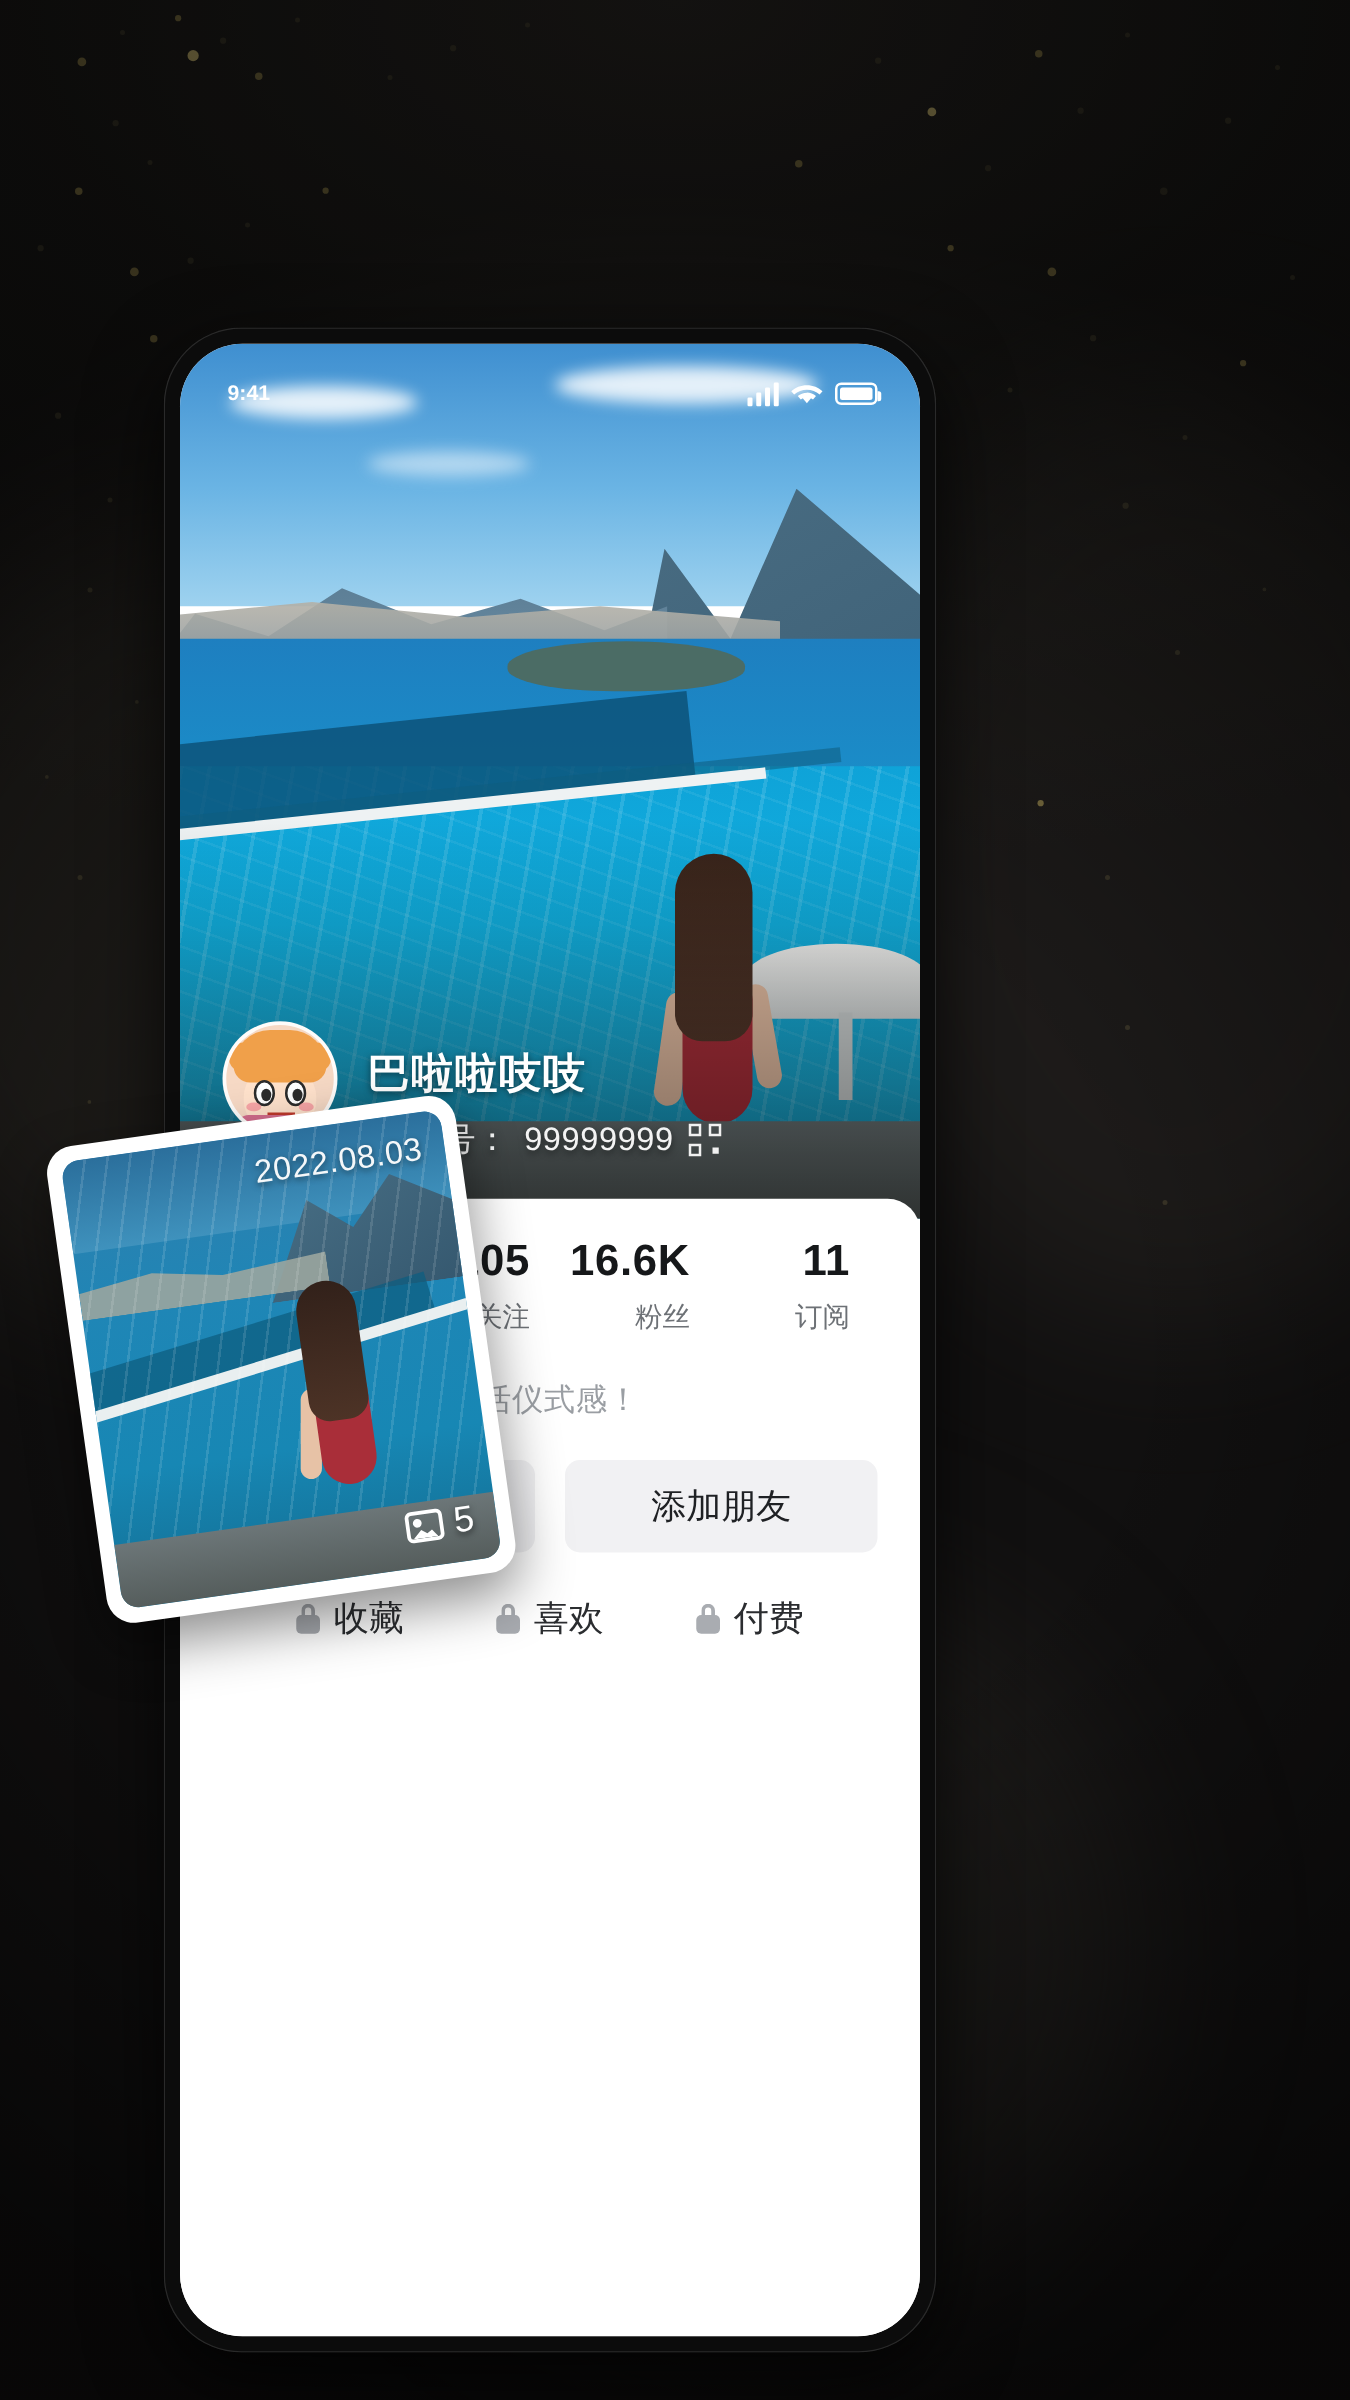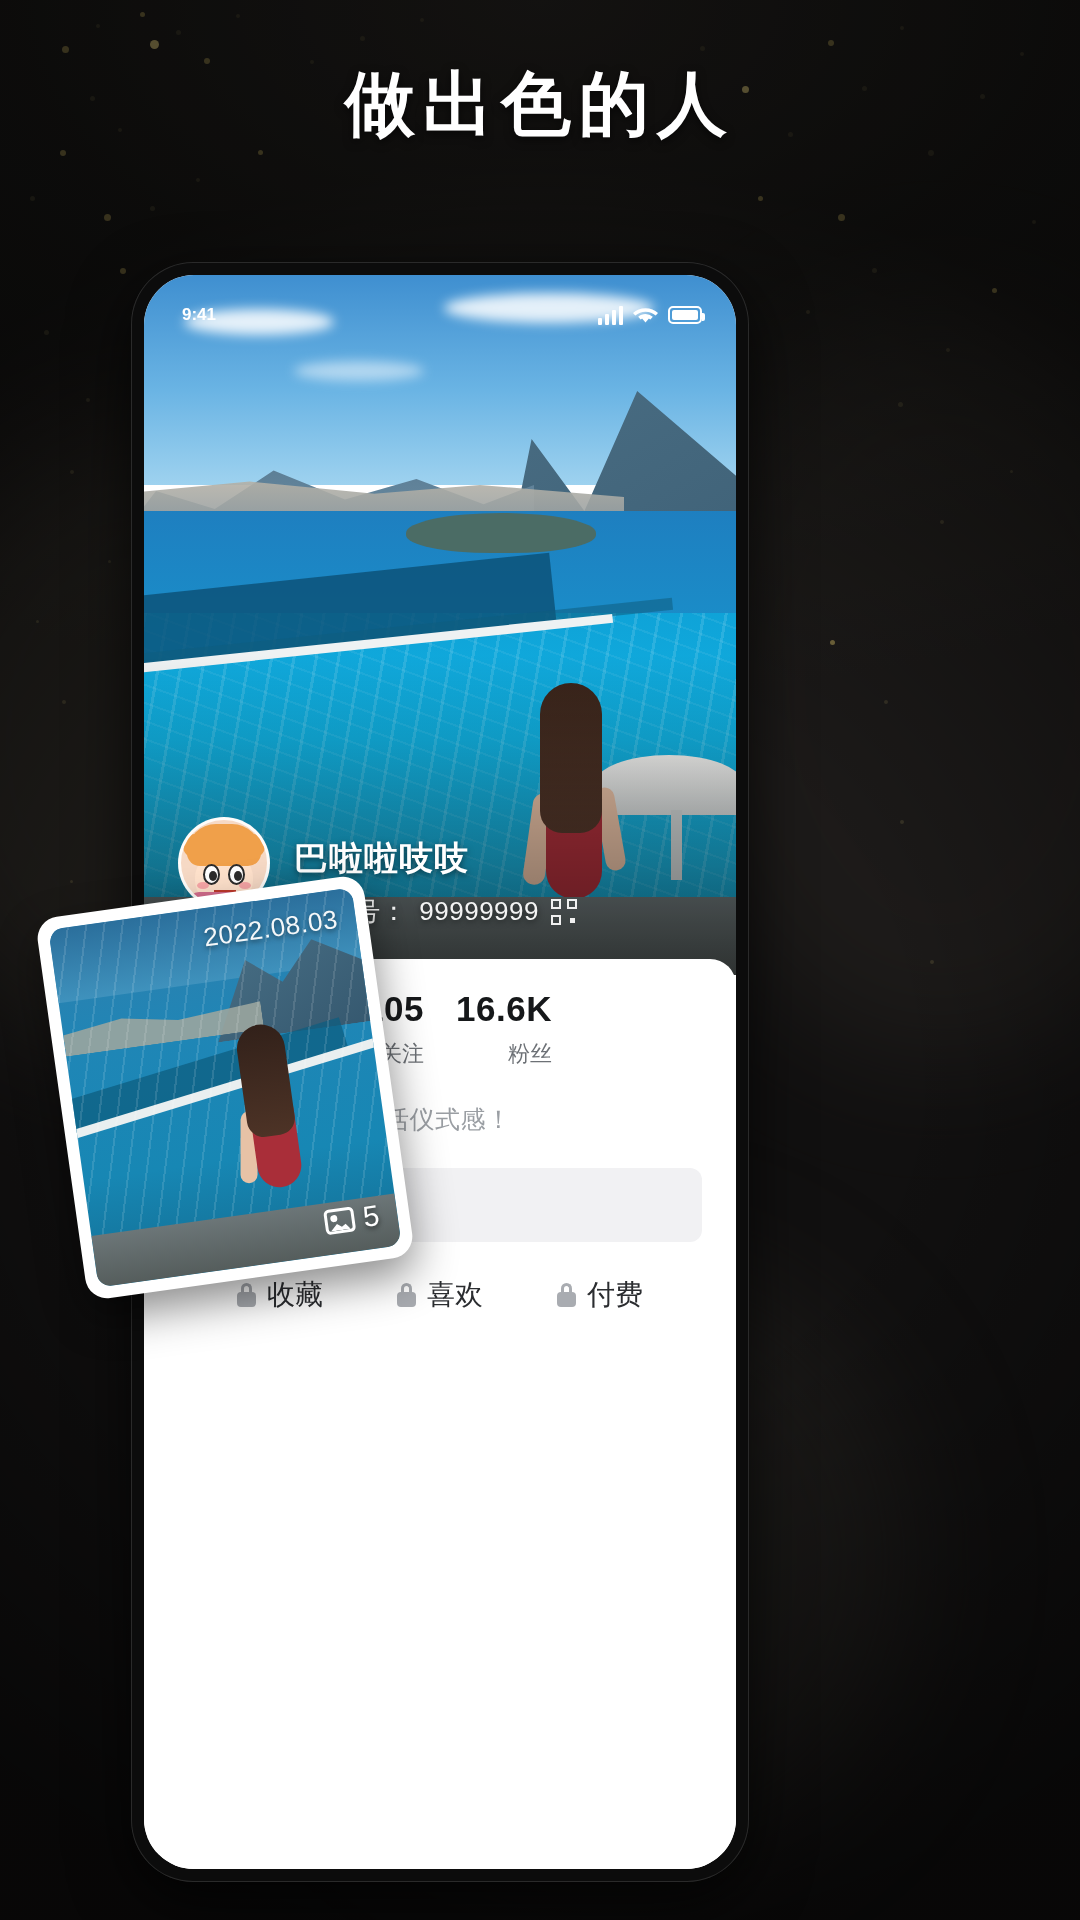"做出色的人" div.headline { html: <div>做出色的人</div> -> none }
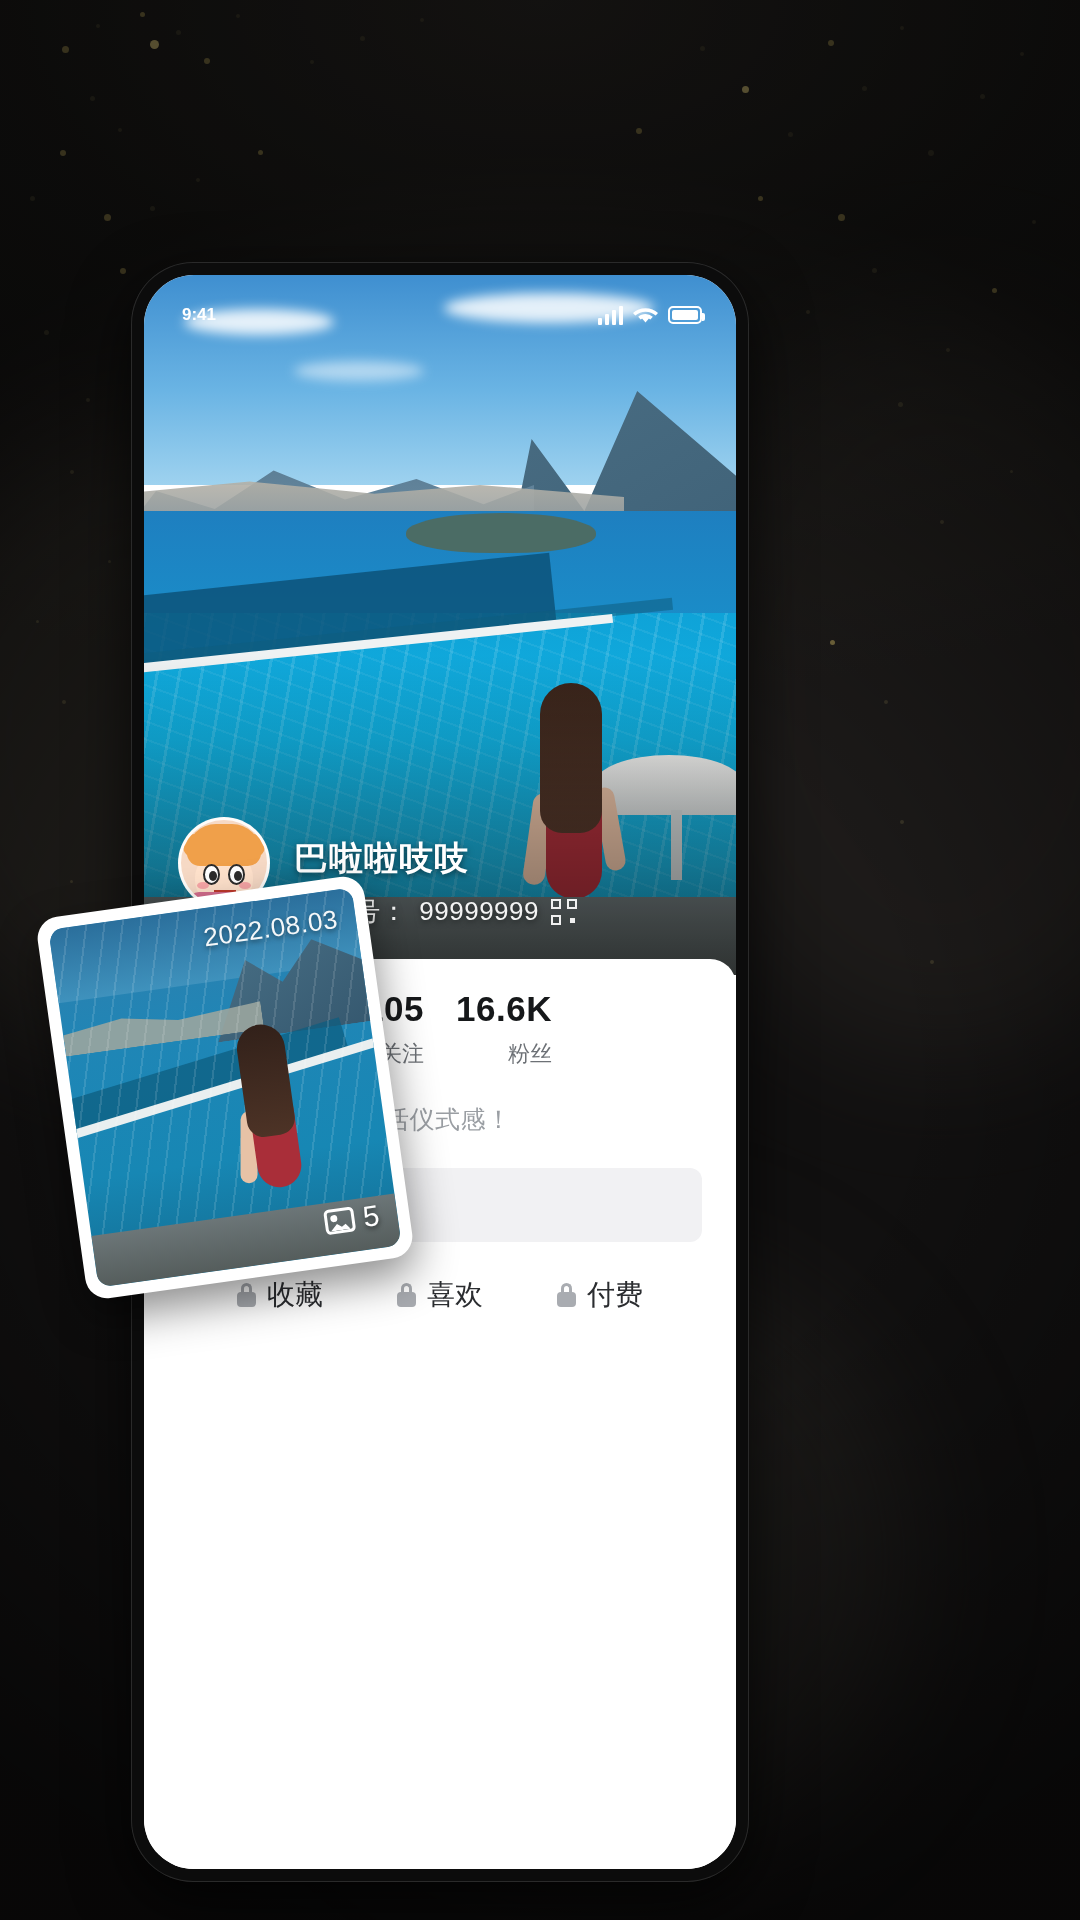"11" div.stat { html: none -> <div> <div>11</div> <div>订阅</div> </div> }
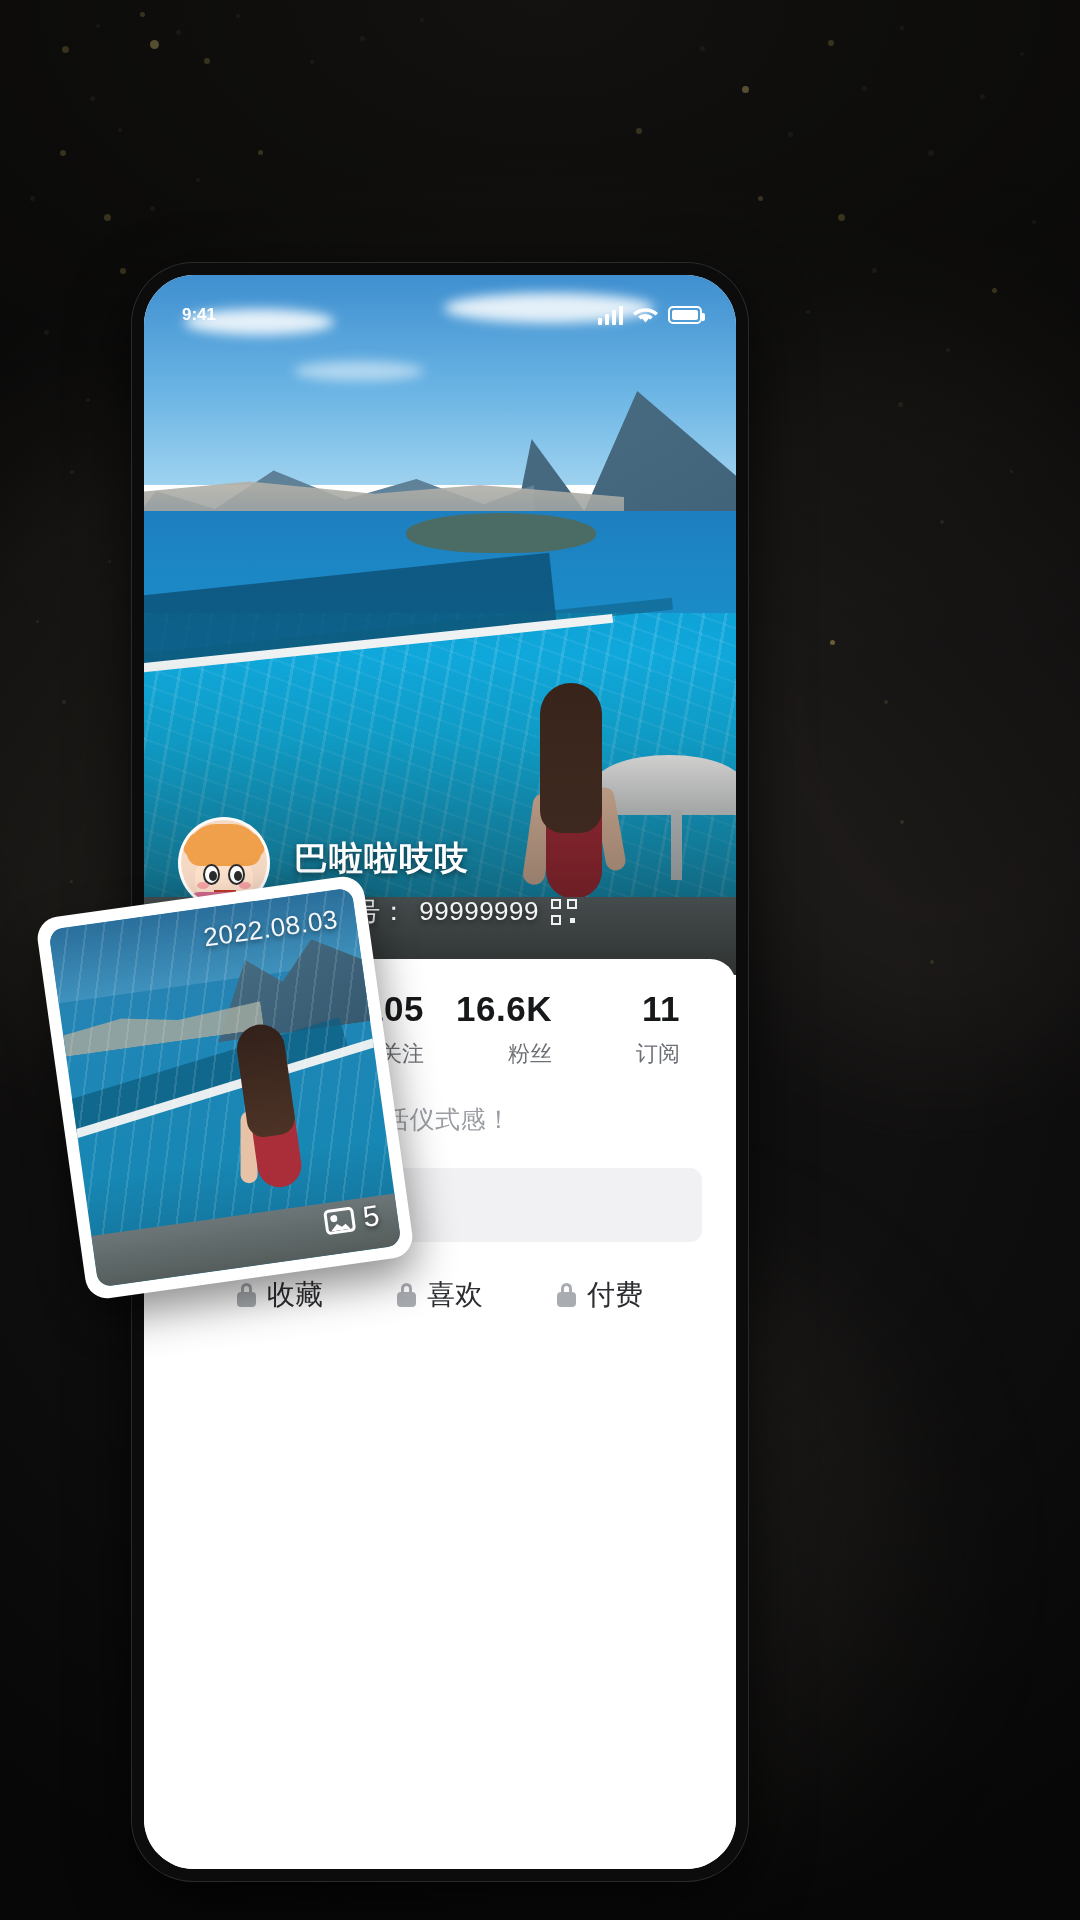"添加朋友" div.btn { html: none -> <div>添加朋友</div> }
